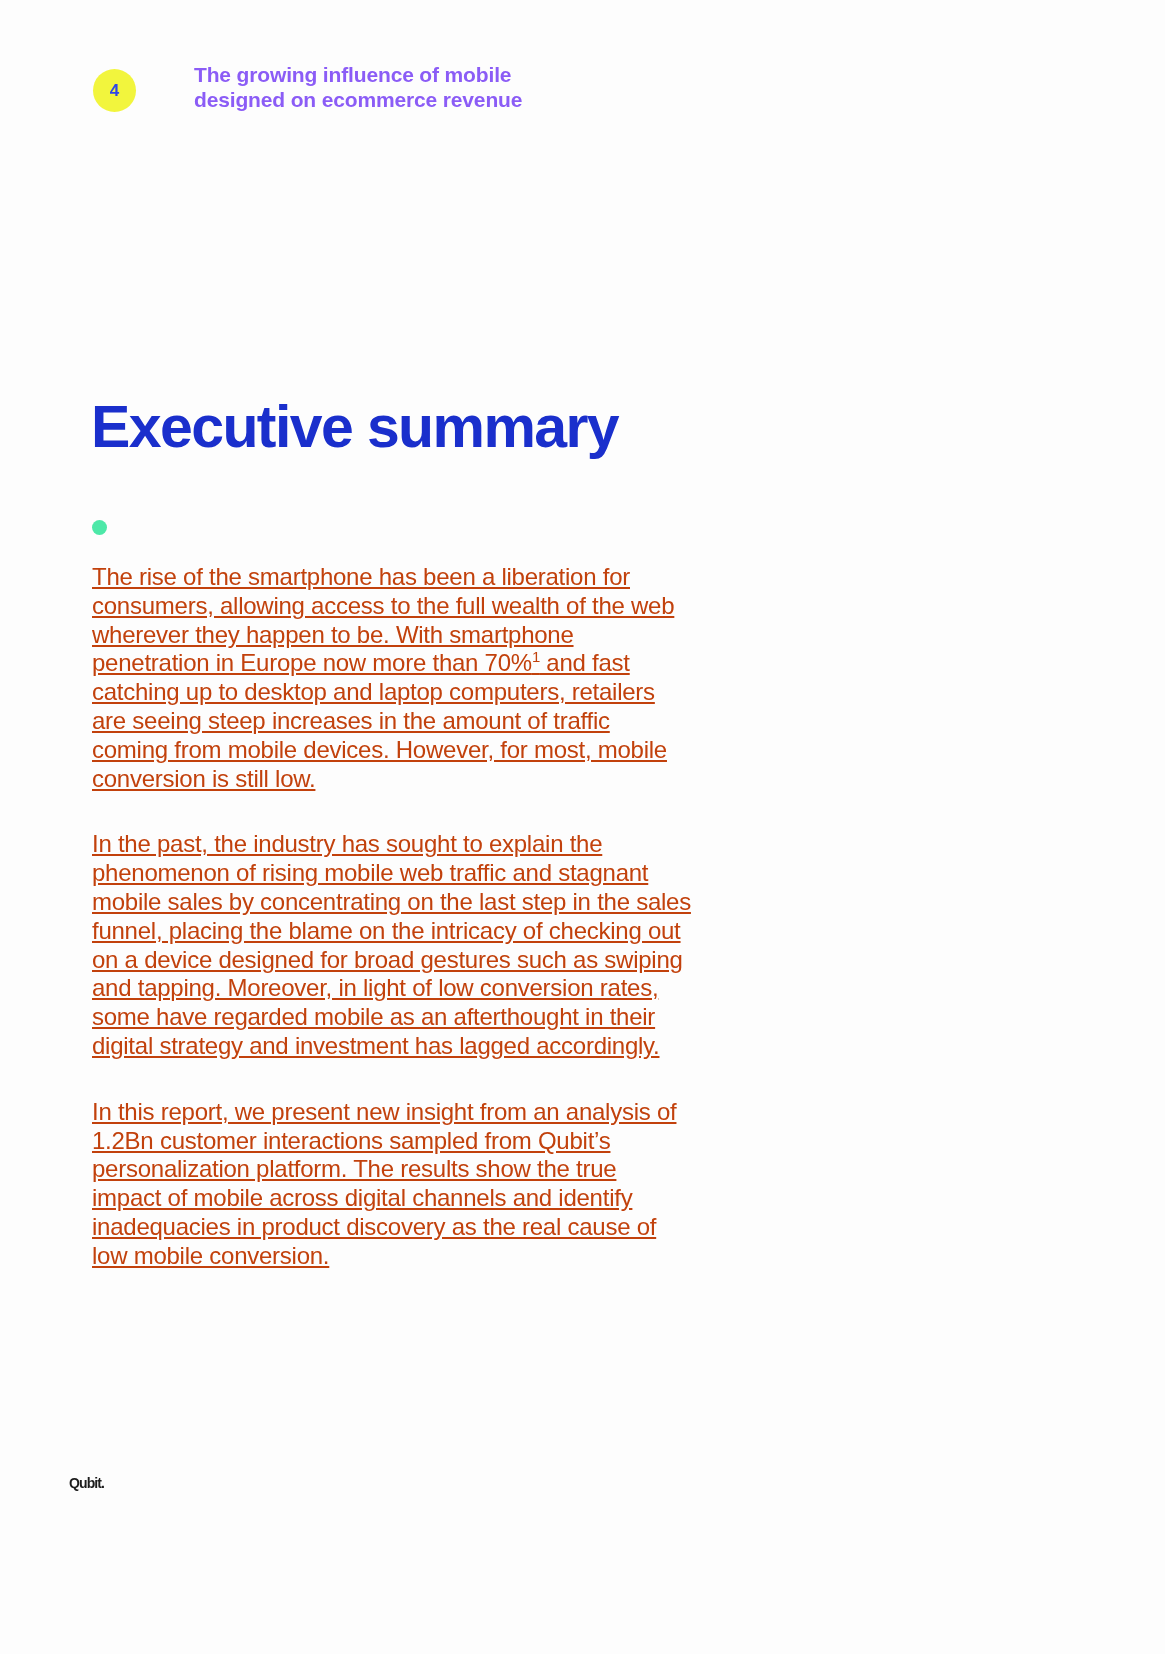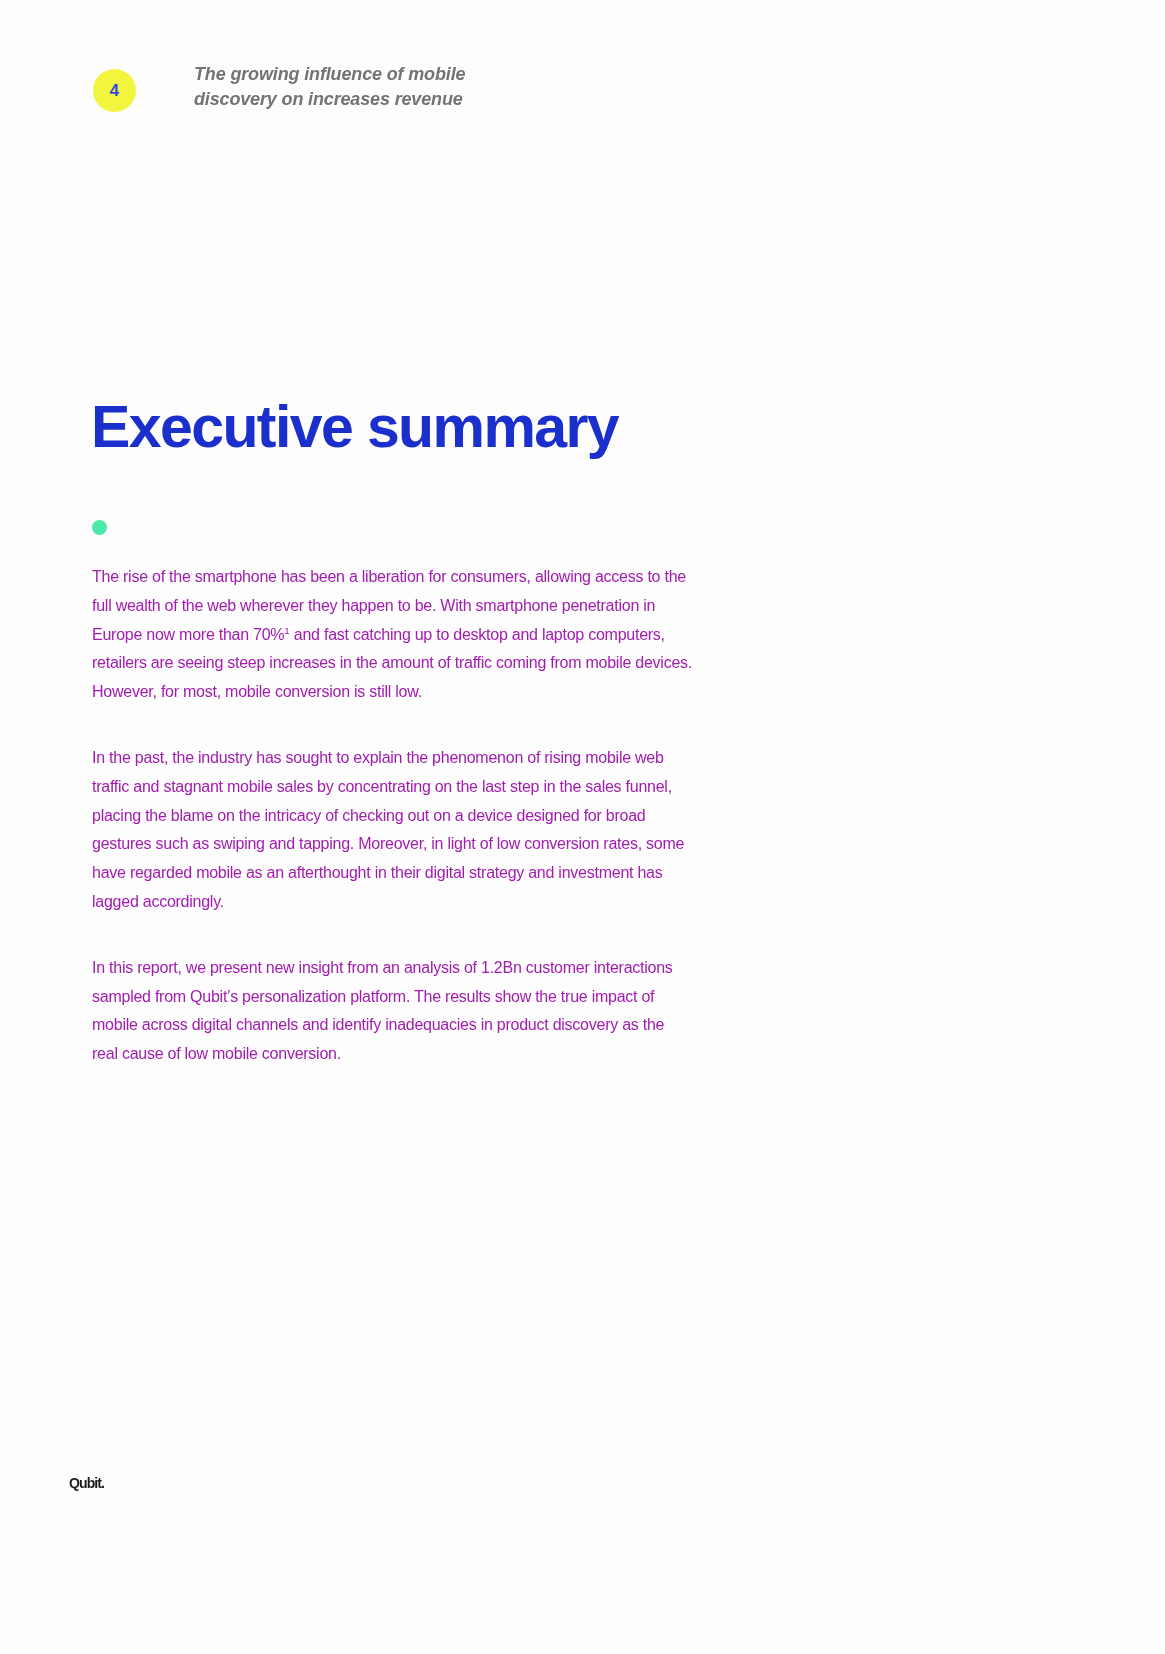"The growing influence of mobile" .chapter-title { color: #737373 -> #8b5cf6; font-size: 18px -> 21px; font-style: italic -> none }
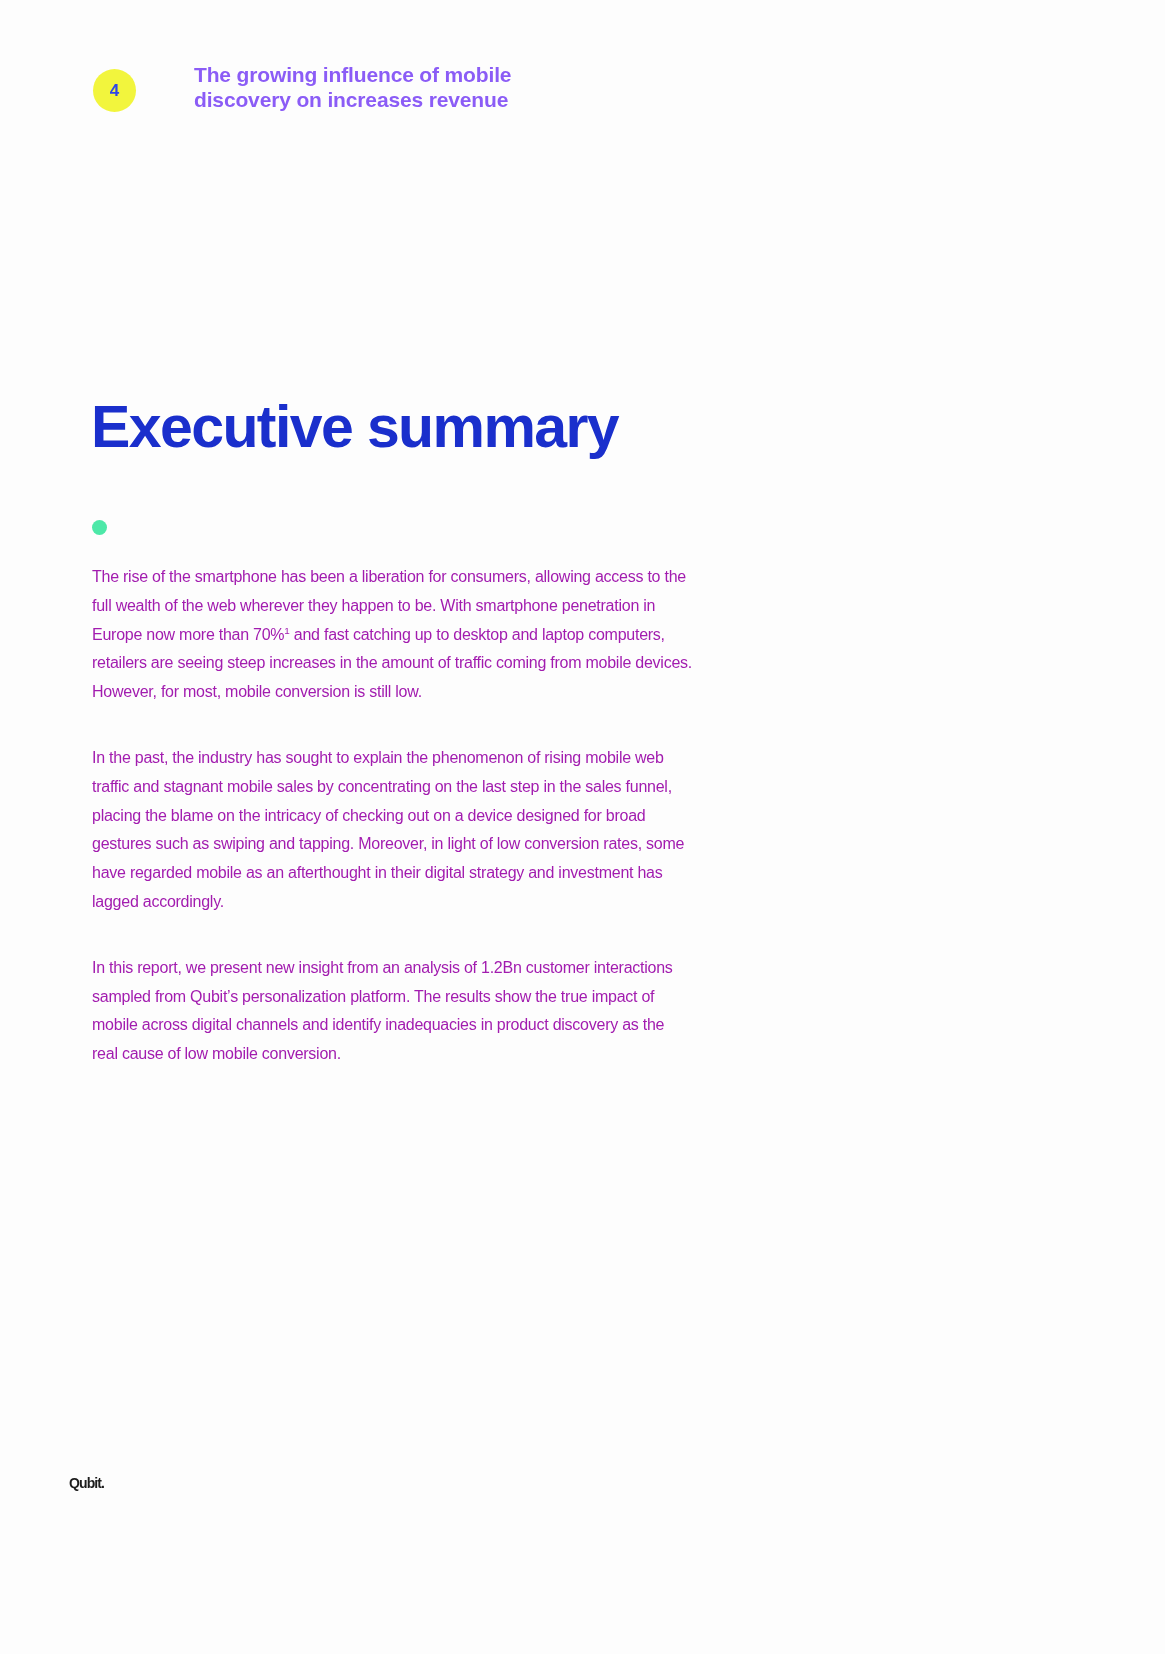"discovery on increases revenue" div { text: discovery on increases -> designed on ecommerce }
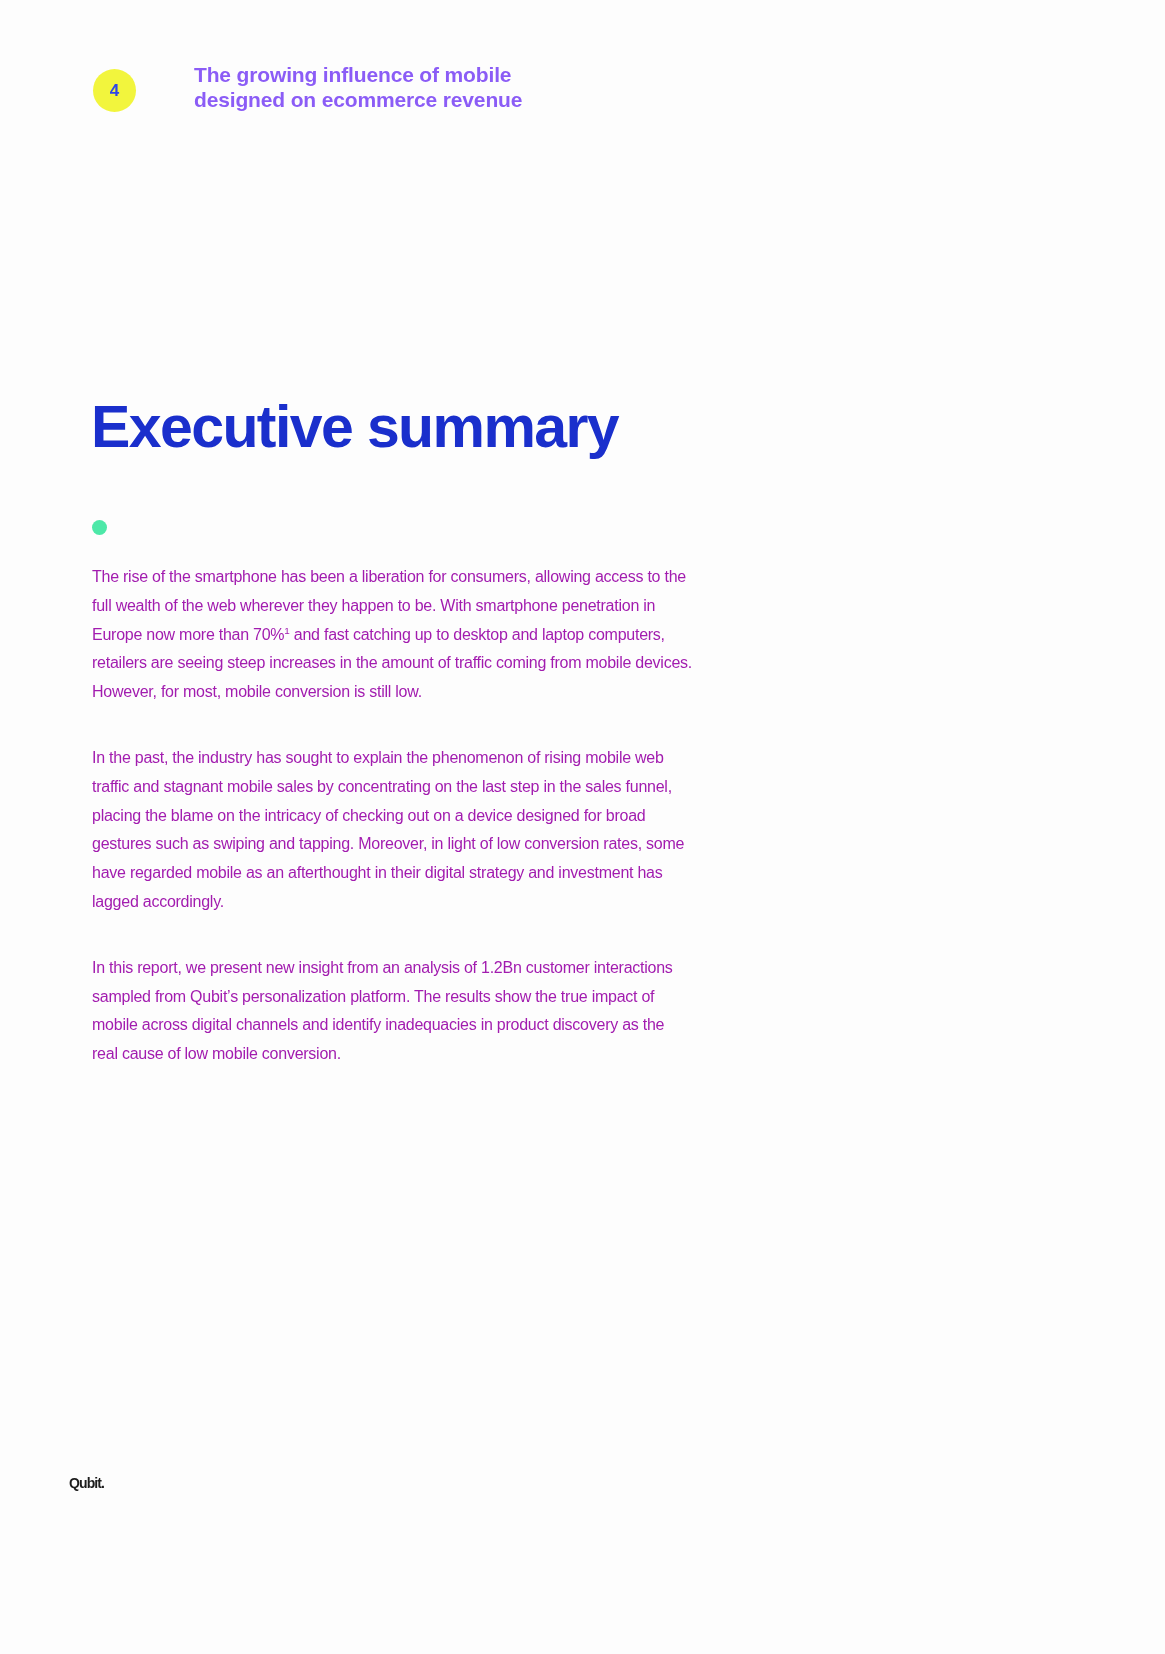"The rise of the smartphone" .para { color: #a21caf -> #c2410c; font-size: 16px -> 24px; text-decoration: none -> underline }
